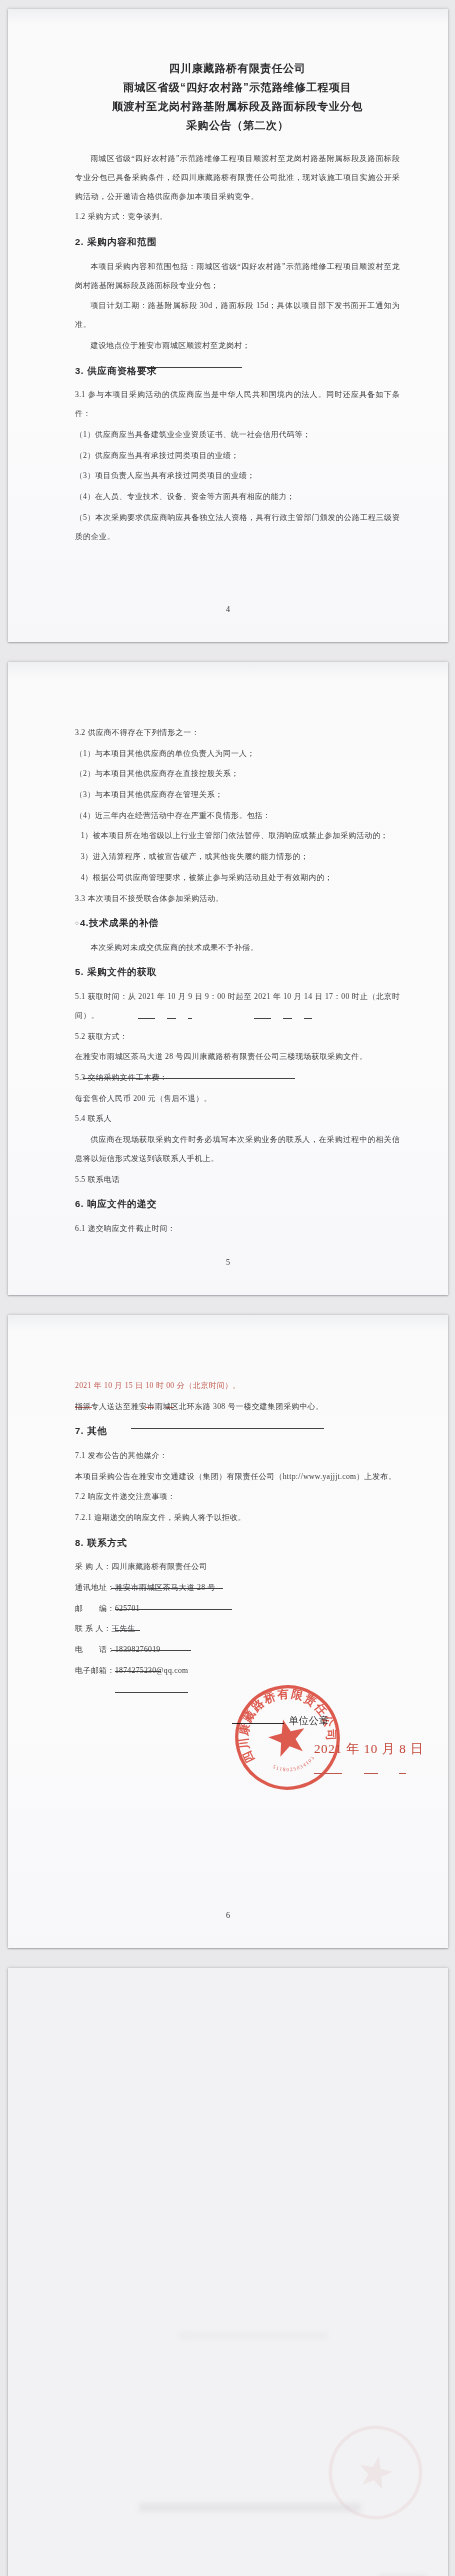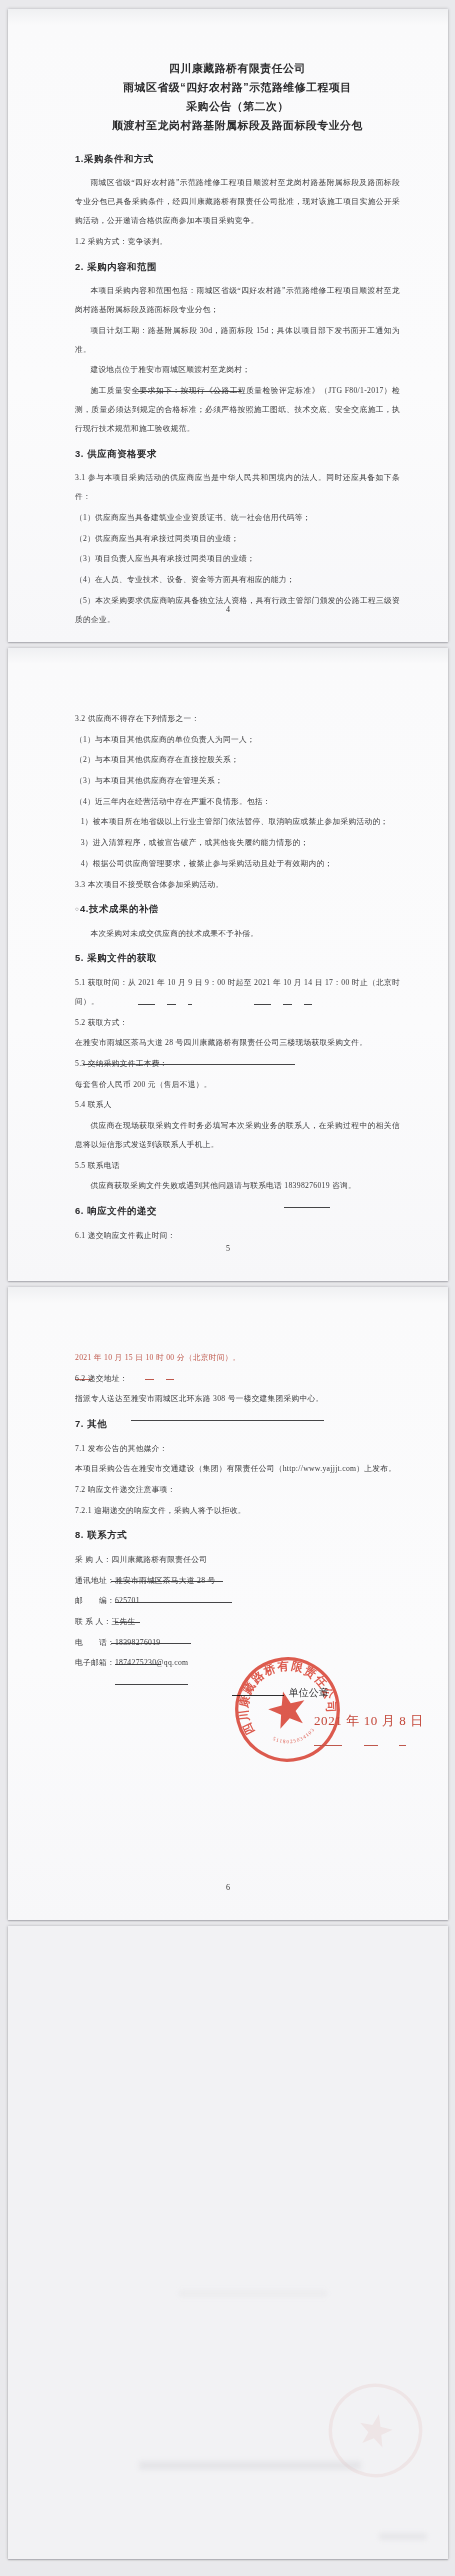"四川康藏路桥有限责任公司" .page { margin: 0 auto 6px -> 0 auto 20px }
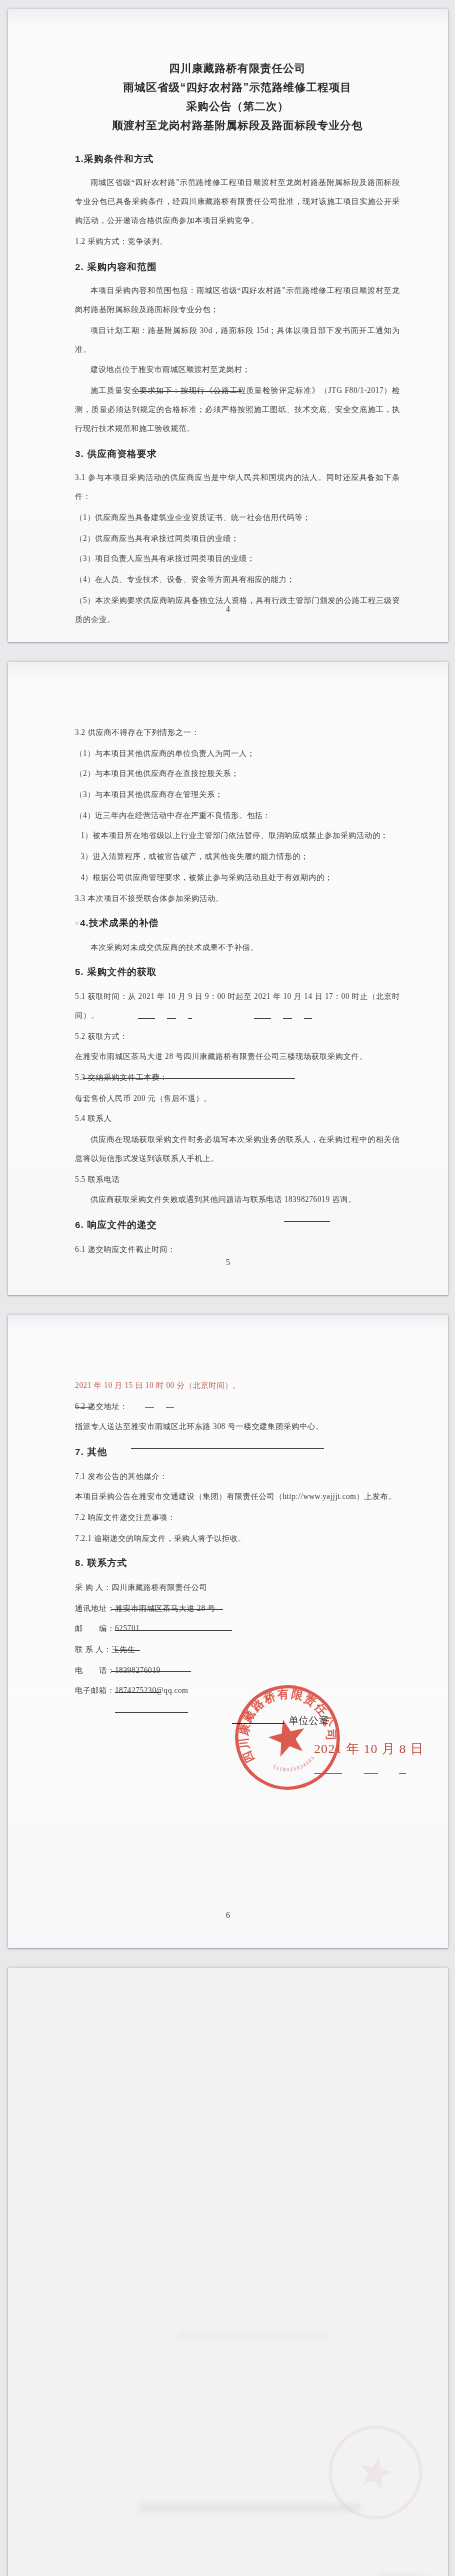"采购公告（第二次）" div { order: before "顺渡村至龙岗村路基附属标段及路面标段专业分包" -> after "顺渡村至龙岗村路基附属标段及路面标段专业分包" }
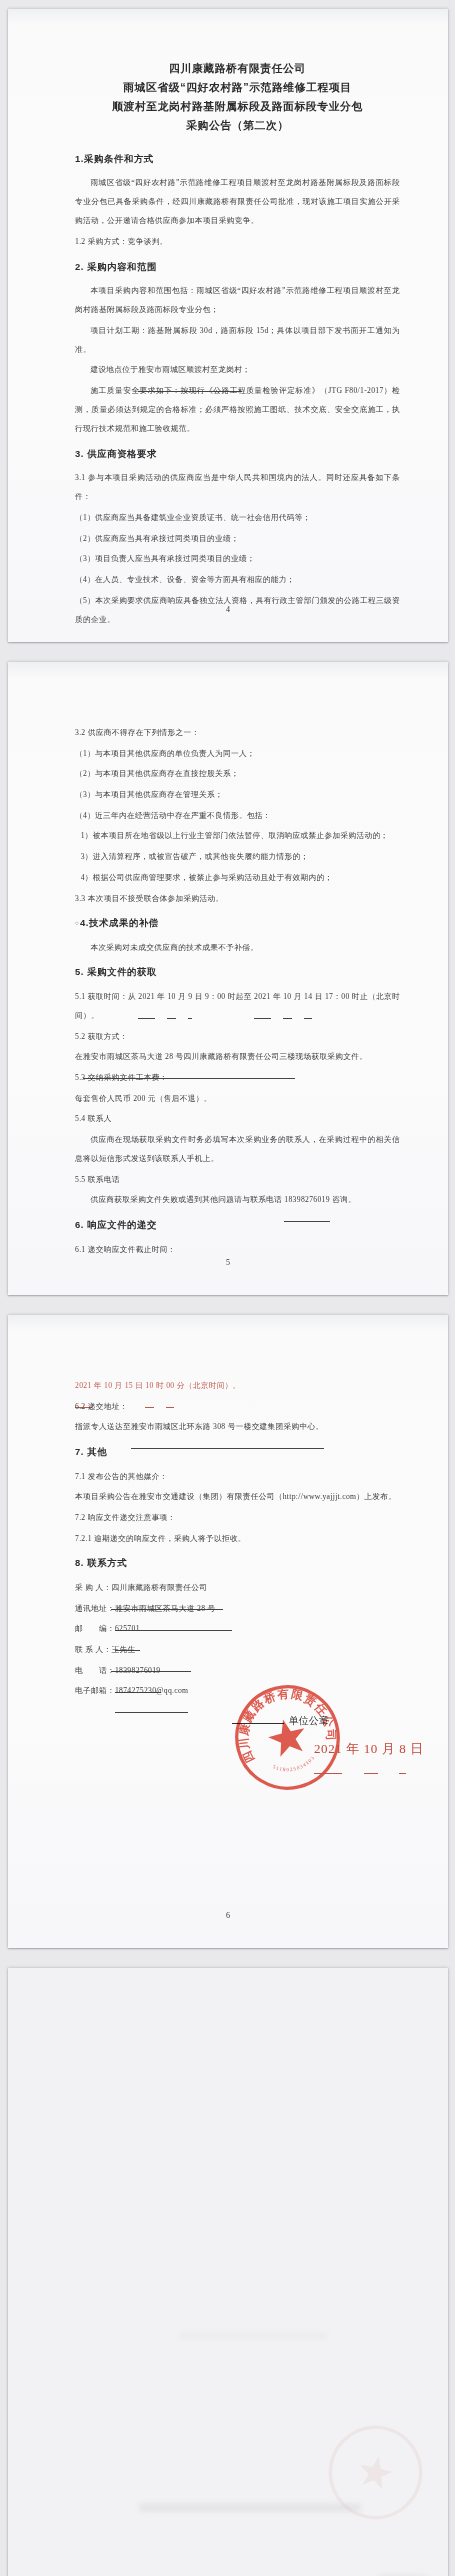"1.采购条件和方式" div.h1 { html: <div><span>1.采购条件和方式</span></div> -> none }
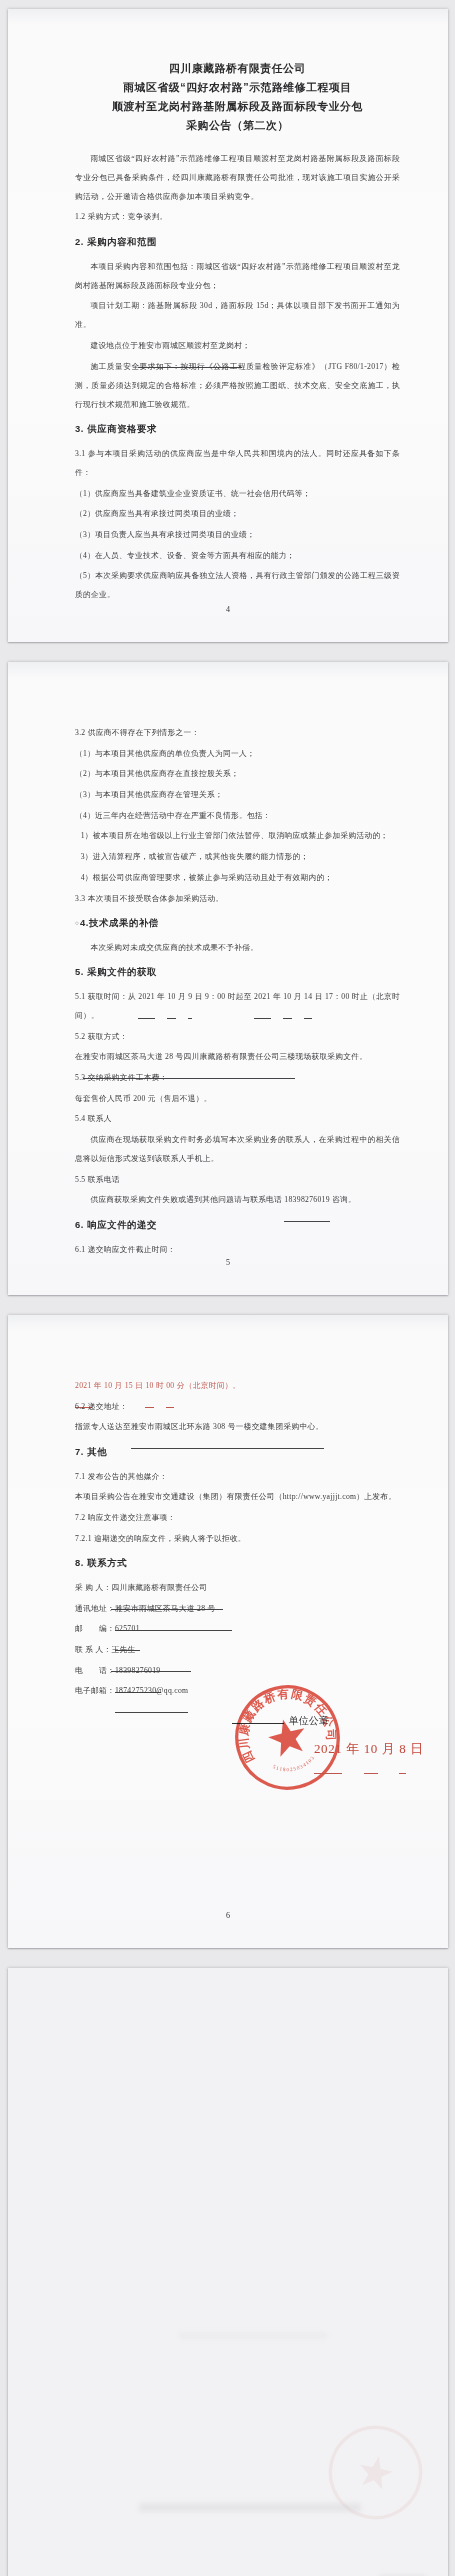"施工质量安全要求如下：按现行《公路工程质量检验评定标准》（JTG" div.p { html: <div><span>施工质量安全要求如下：按现行《公路工程质量检验评定标准》（JTG F80/1-2017）检测，质量必须达到规定的合格标准；必须严格按照施工图纸、技术交底、安全交底施工，执行现行技术规范和施工验收规范。</span></div> -> none }
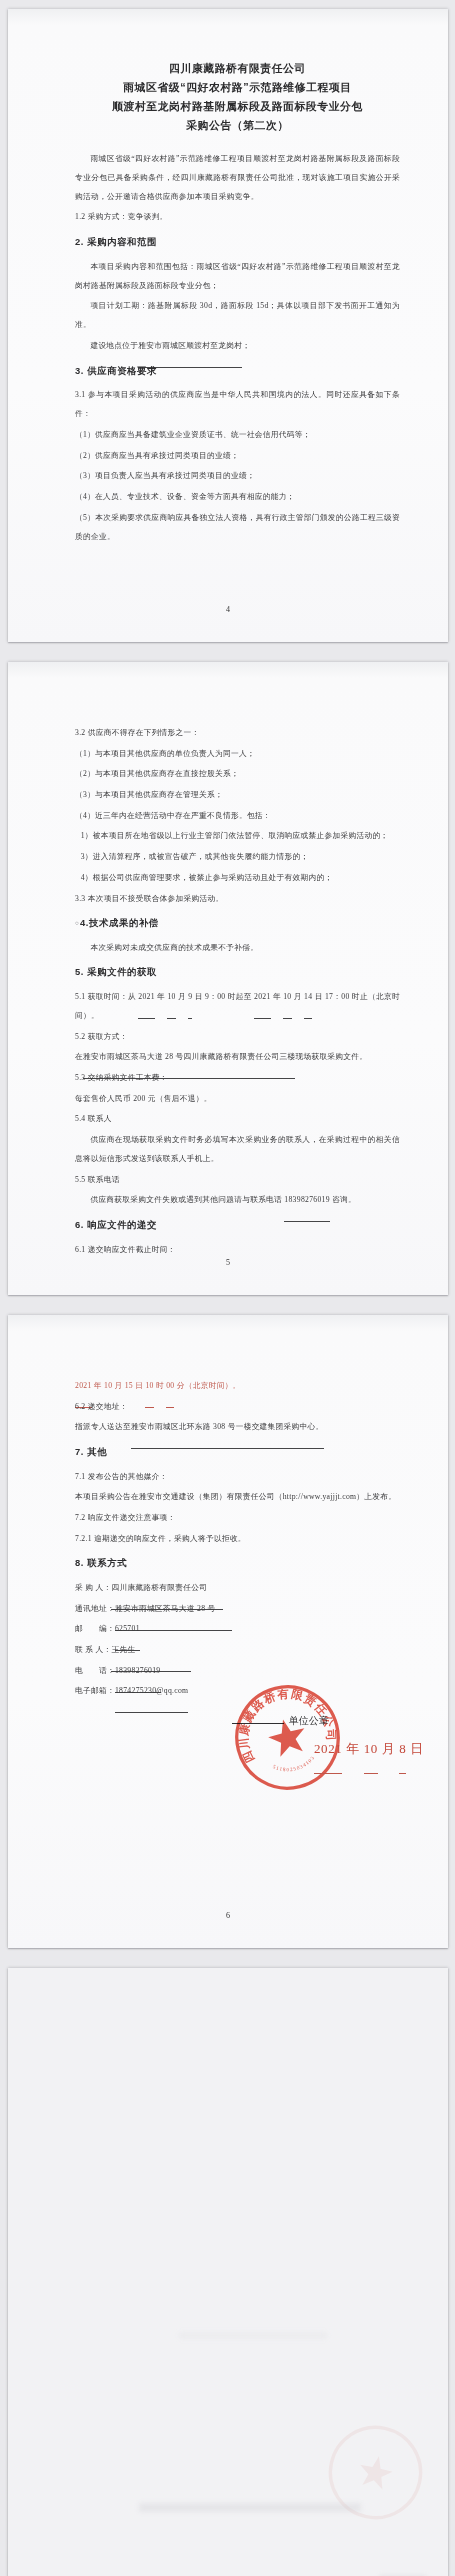"供应商获取采购文件失败或遇到其他问题请与联系电话 18398276019 咨询。" div.p { html: <div><span>供应商获取采购文件失败或遇到其他问题请与联系电话 </span><span>18398276019</span><span> 咨询。</span></div> -> none }
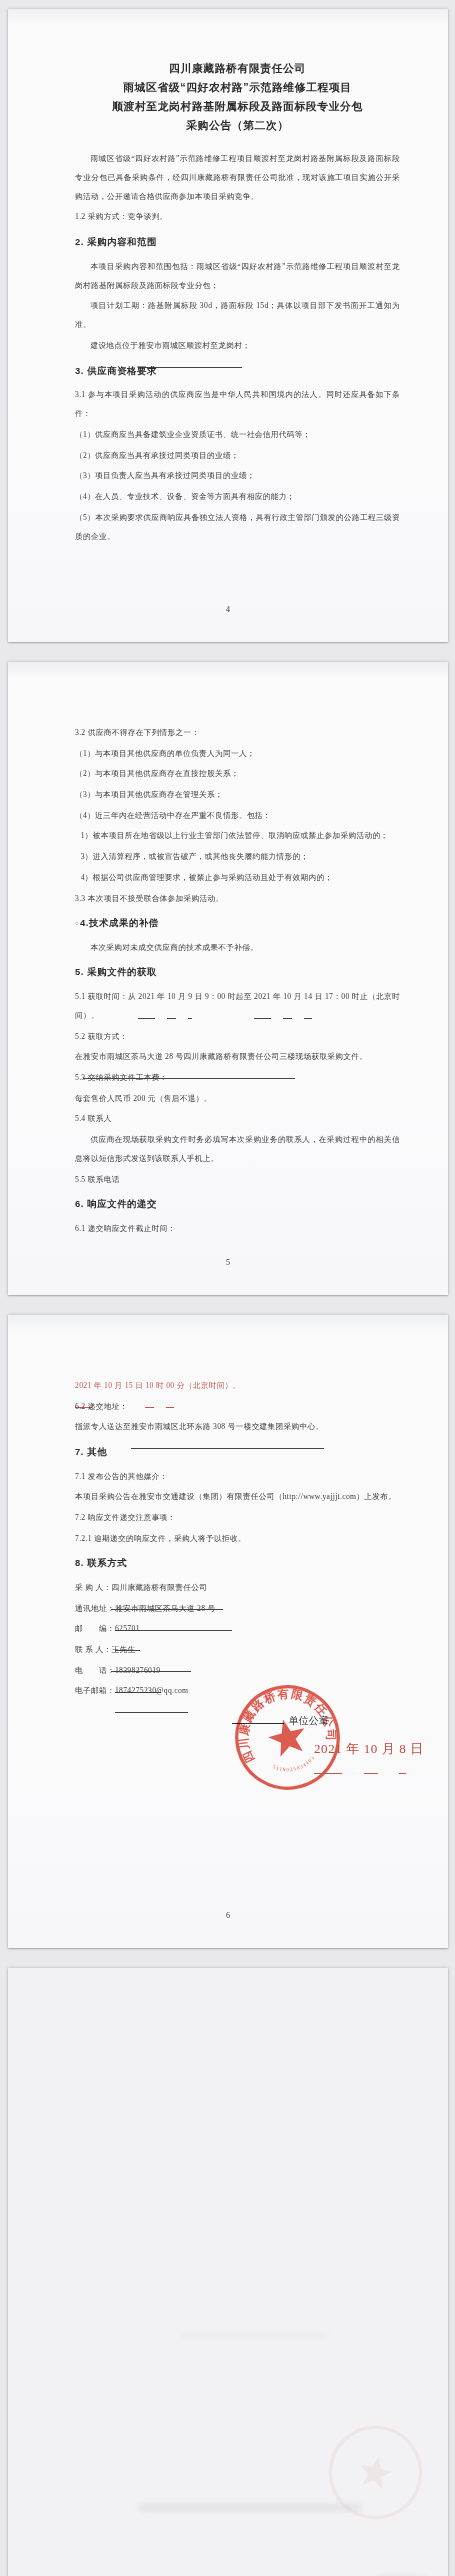"6.2 递交地址：" div.p { html: <div><span>6.2 递交地址：</span></div> -> none }
